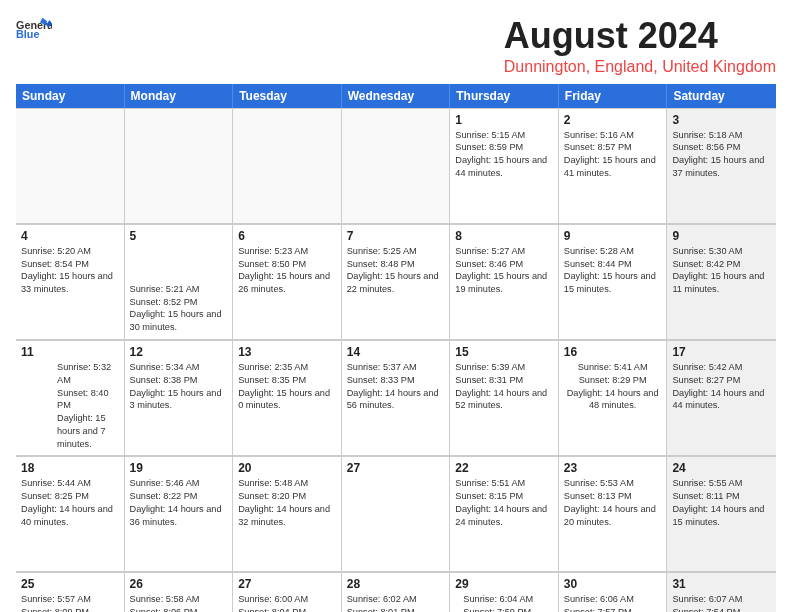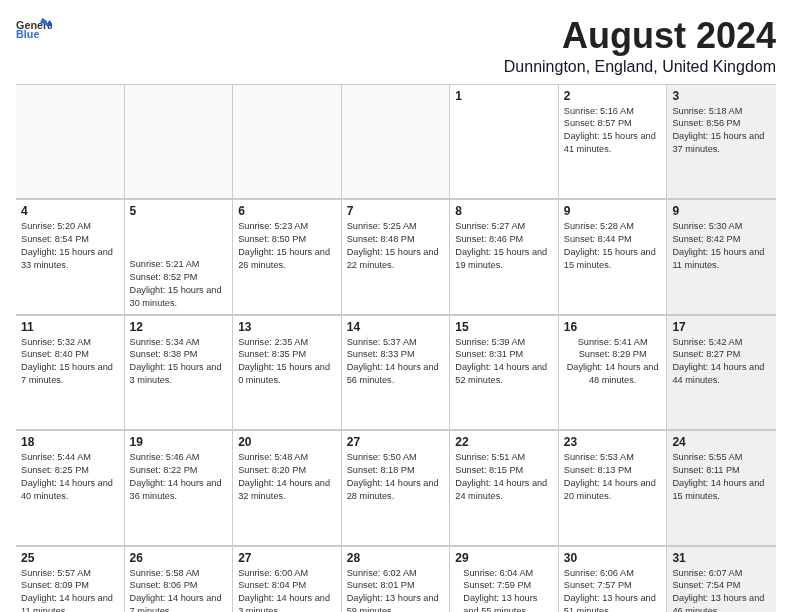"August 2024" .title-area { text-align: right -> none }
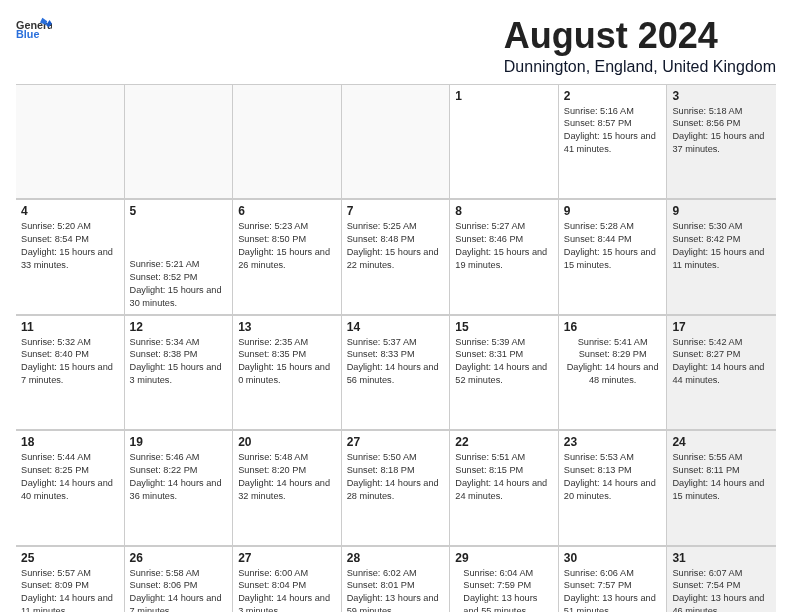"Dunnington, England, United Kingdom" .location { color: #0f172a -> #ef4444 }
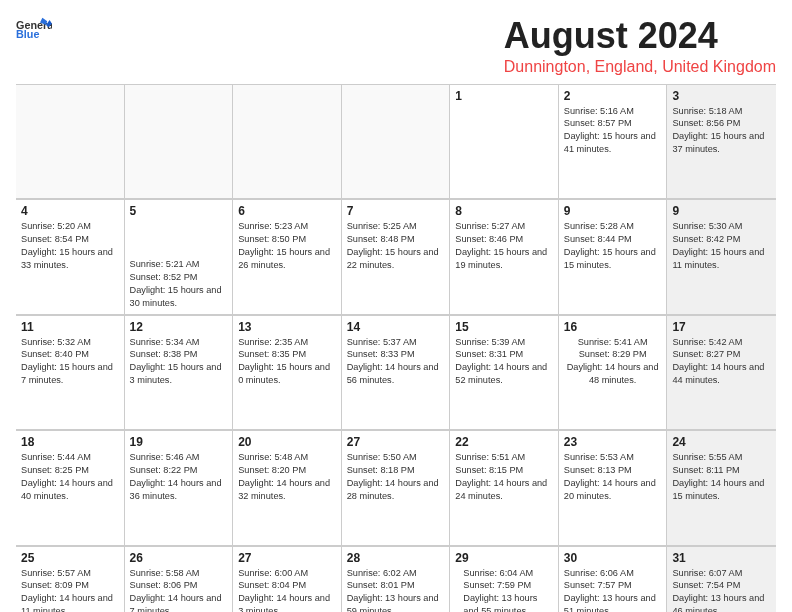"Sunday" div.cal-header { html: none -> <div> <div>Sunday</div> <div>Monday</div> <div>Tuesday</div> <div>Wednesday</div> <div>Thursday</div> <div>Friday</div> <div>Saturday</div> </div> }
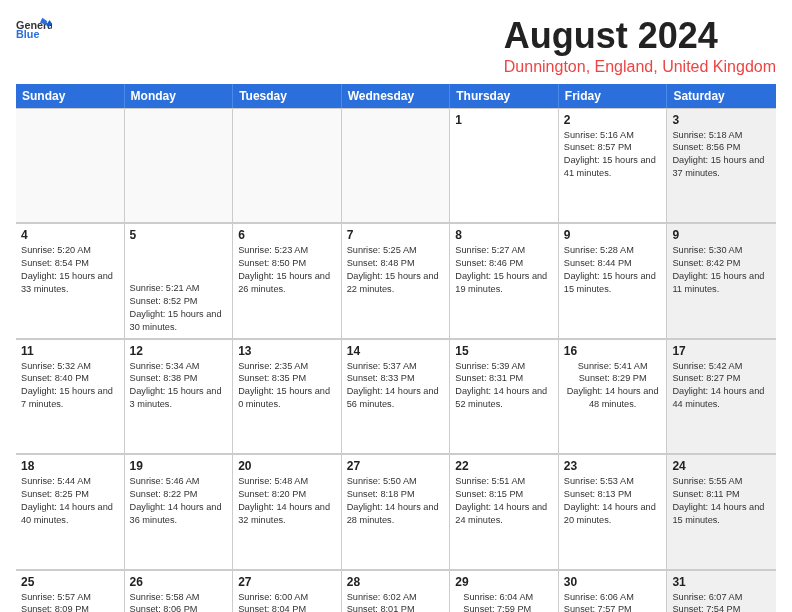"Sunrise: 5:15 AM" div.cell-text { html: none -> <div>Sunrise: 5:15 AM Sunset: 8:59 PM Daylight: 15 hours and 44 minutes.</div> }
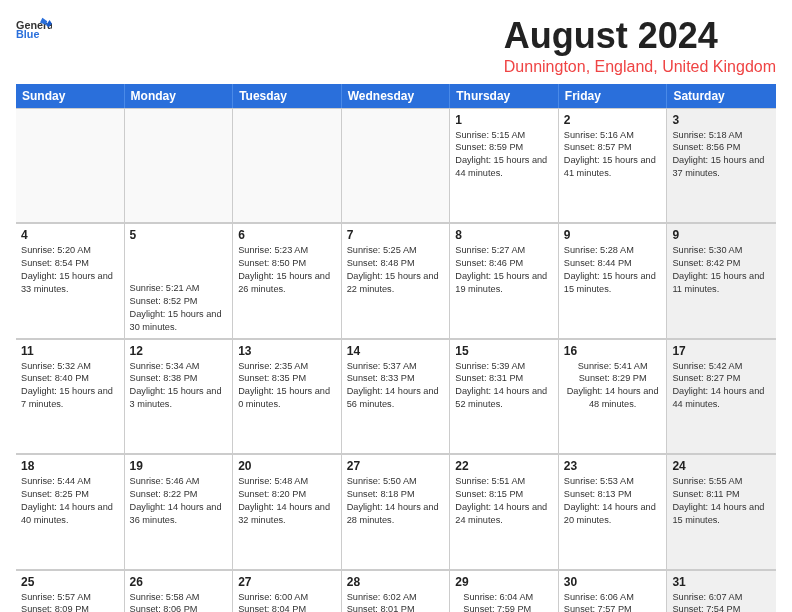"Sunrise: 5:32 AM" div.cell-text { margin-left: none -> 36px }
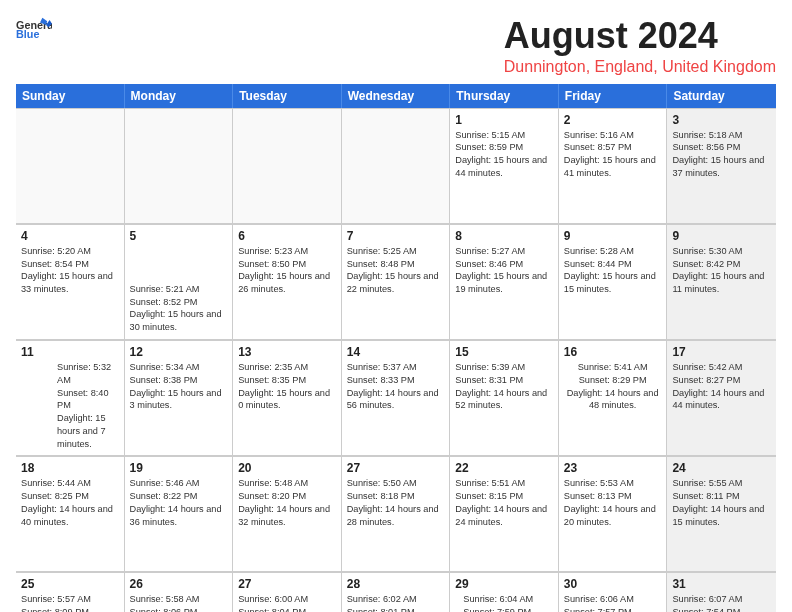"Sunrise: 5:50 AM" div.cell-text { html: <div>Sunrise: 5:50 AM Sunset: 8:18 PM Daylight: 14 hours and 28 minutes.</div> -> none }
